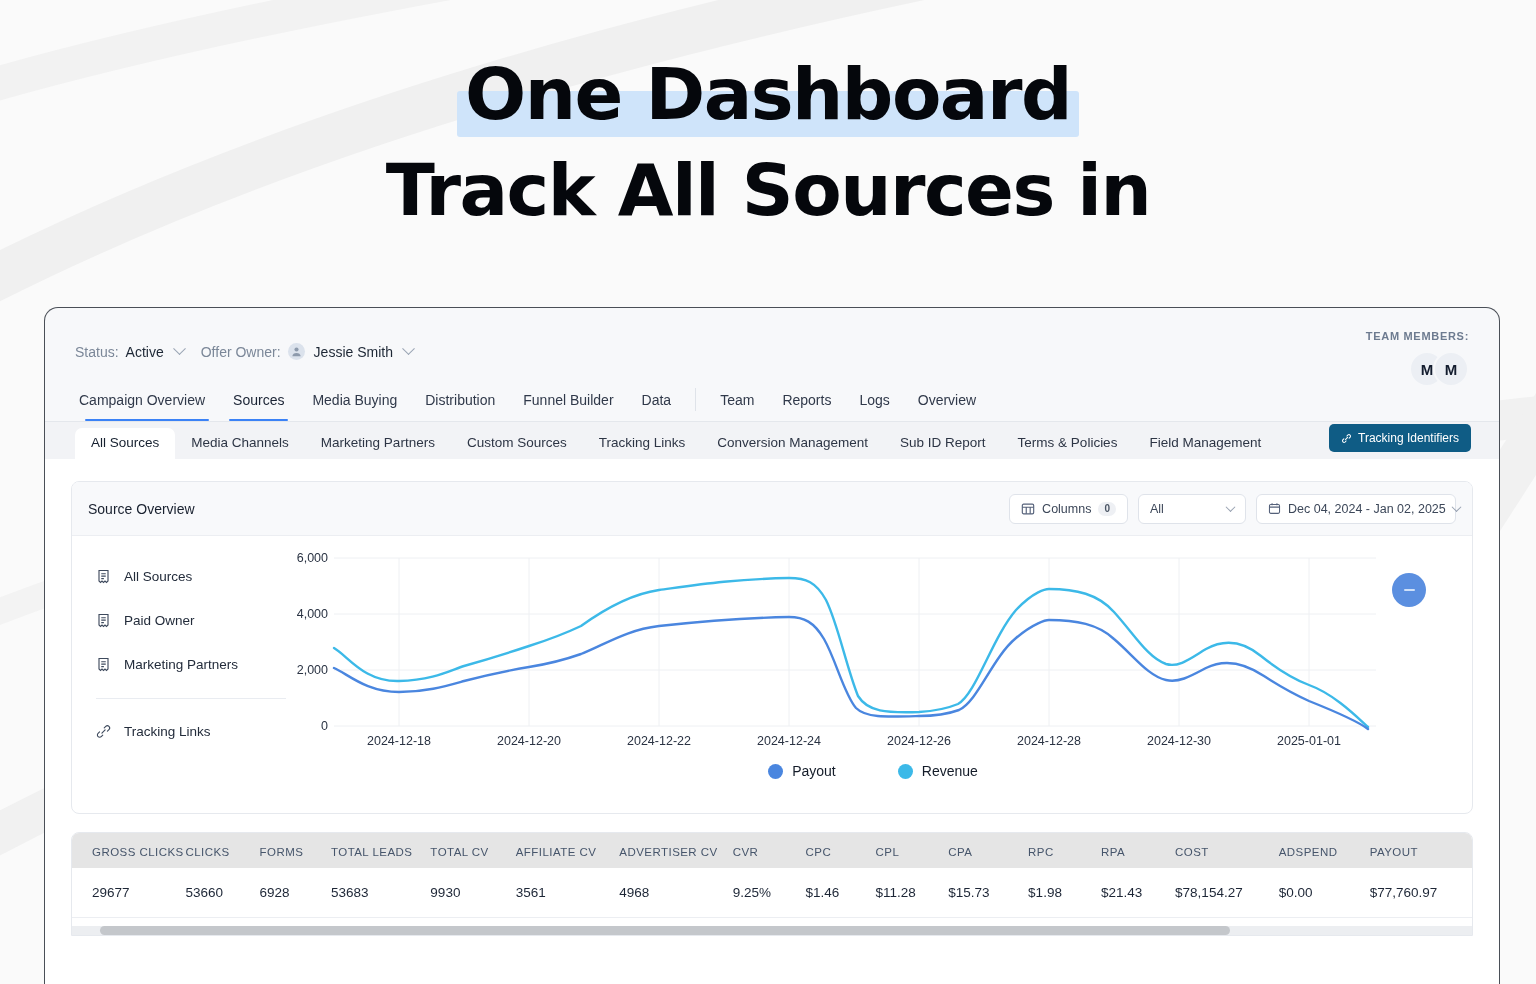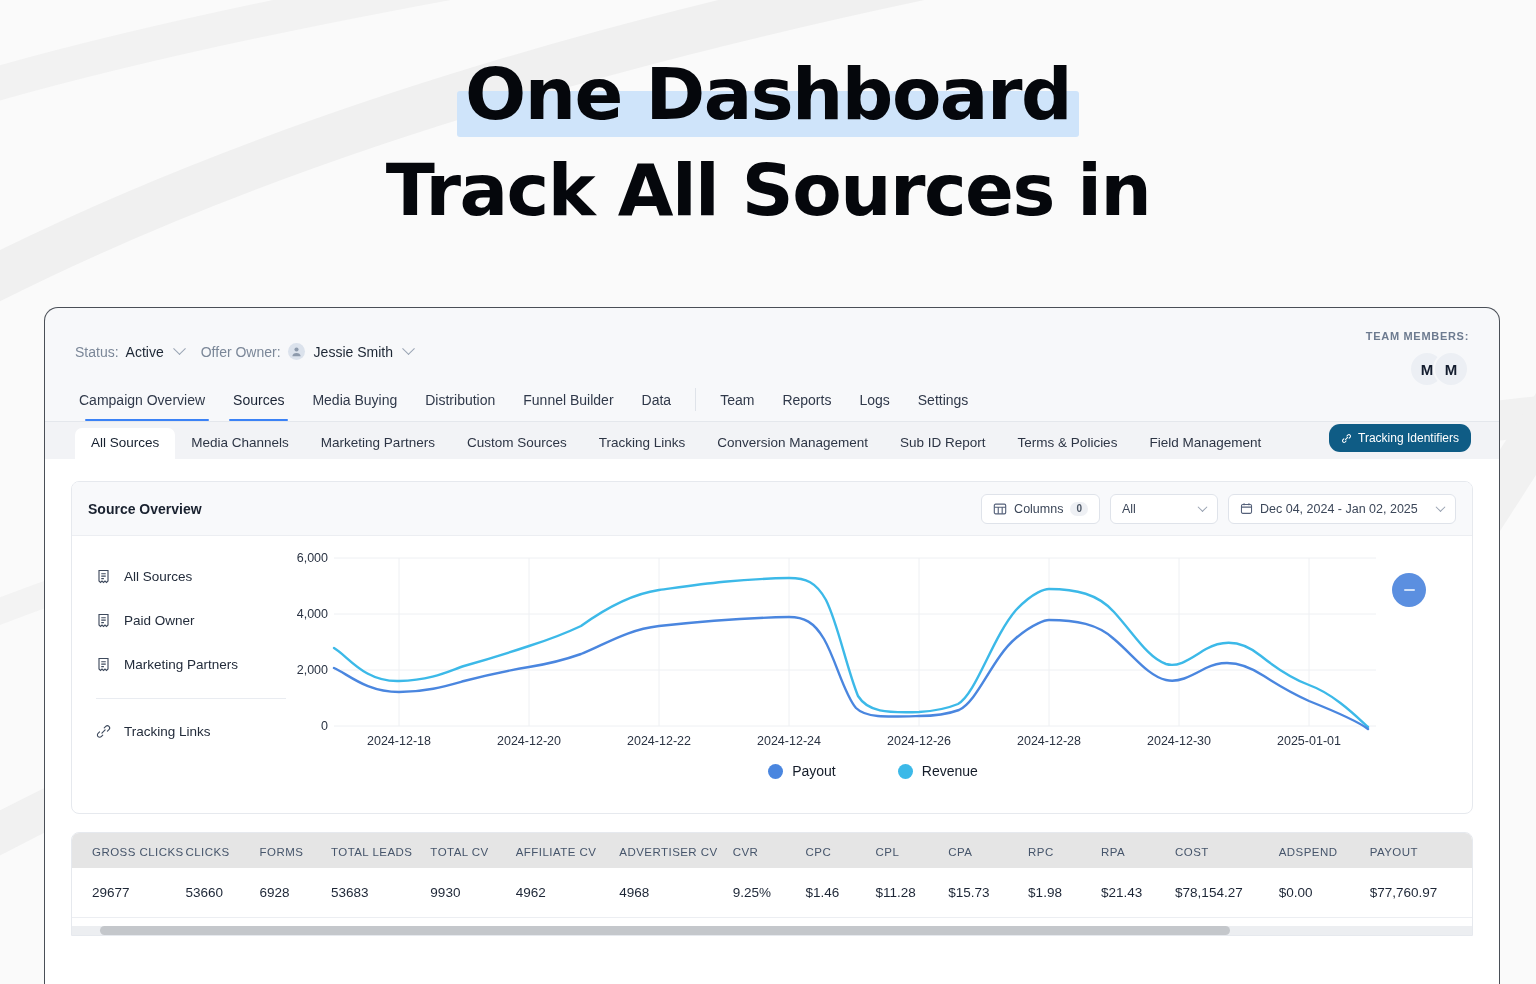"Settings" span { text: Settings -> Overview }
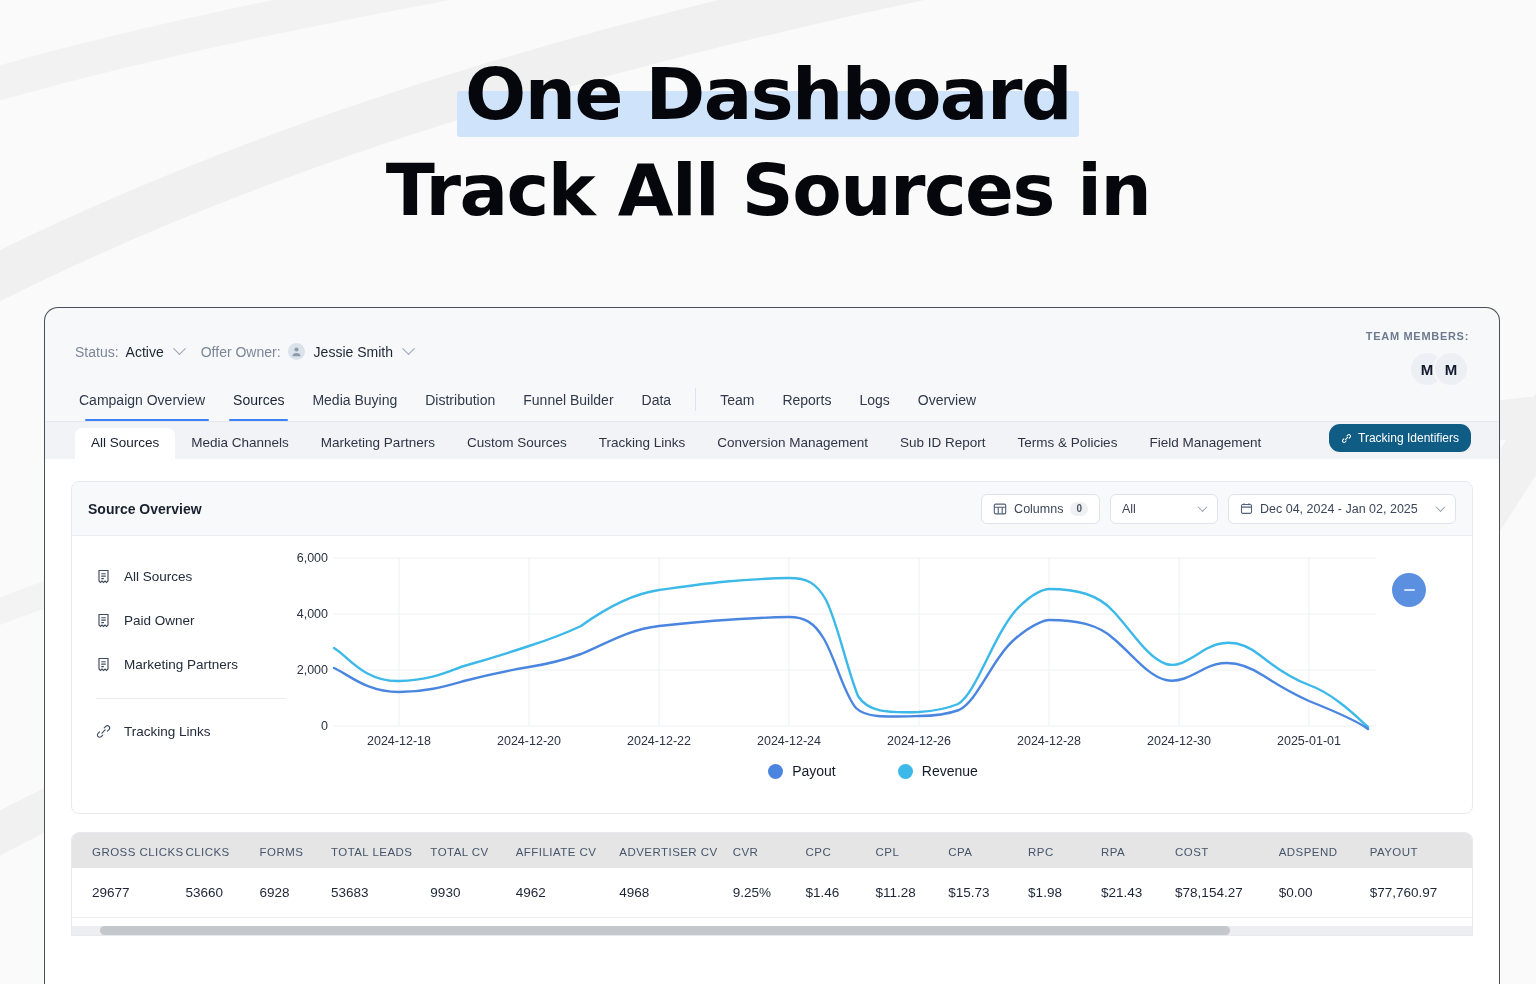"Tracking Identifiers" .tracking-btn { border-radius: 11px -> 5px }
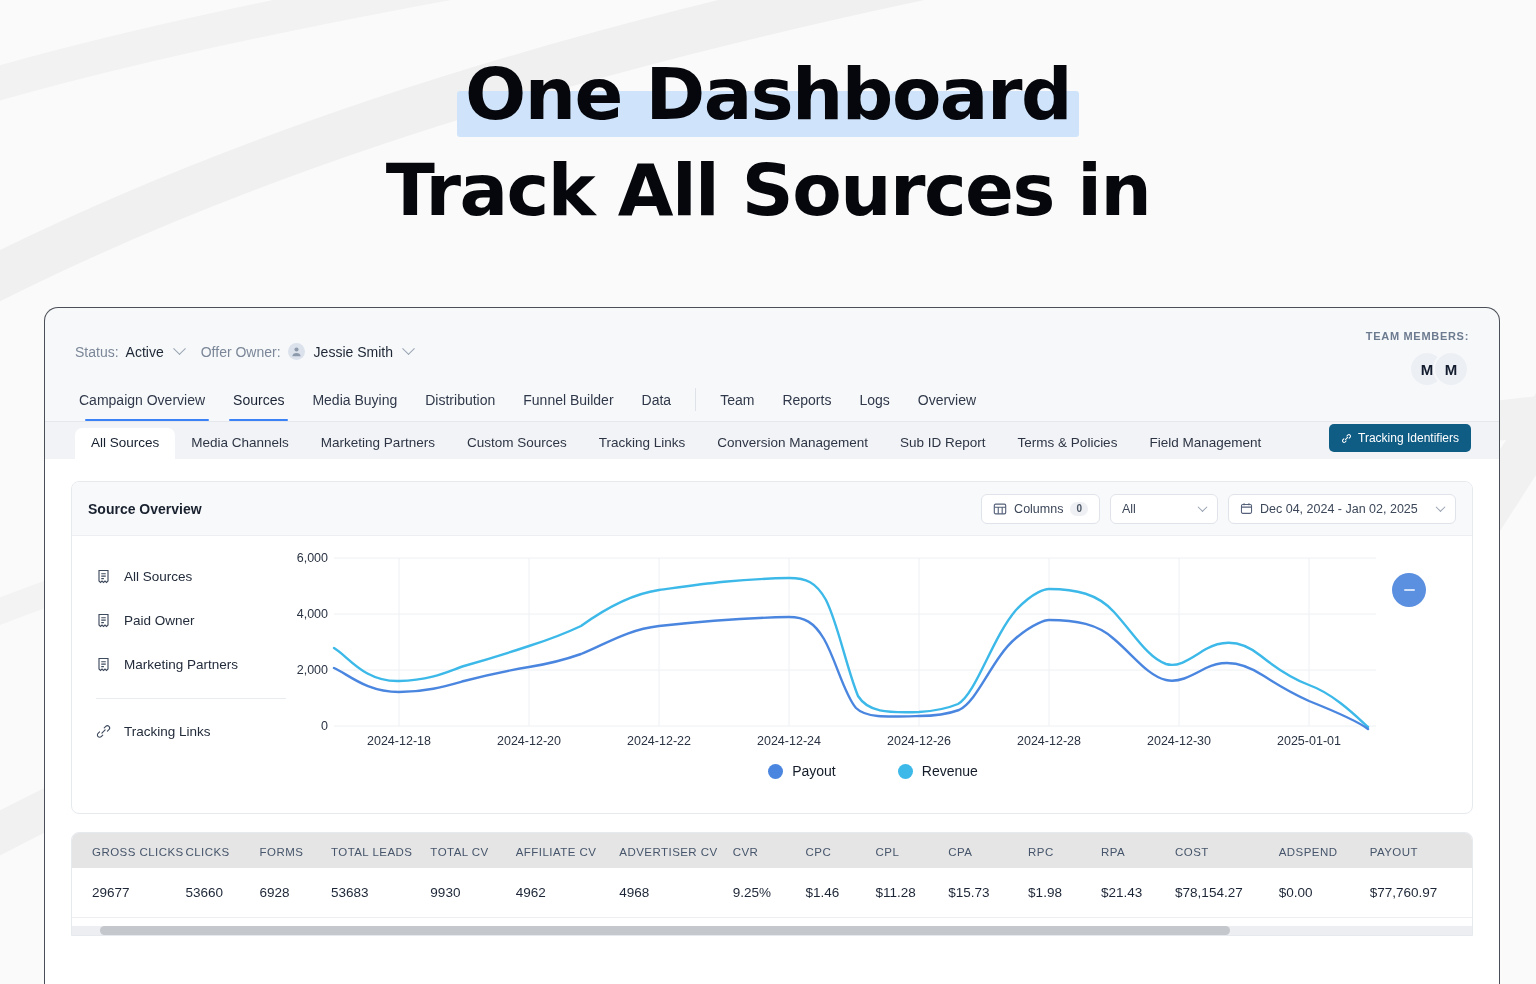"Source Overview" .panel-title { font-weight: 700 -> 400 }
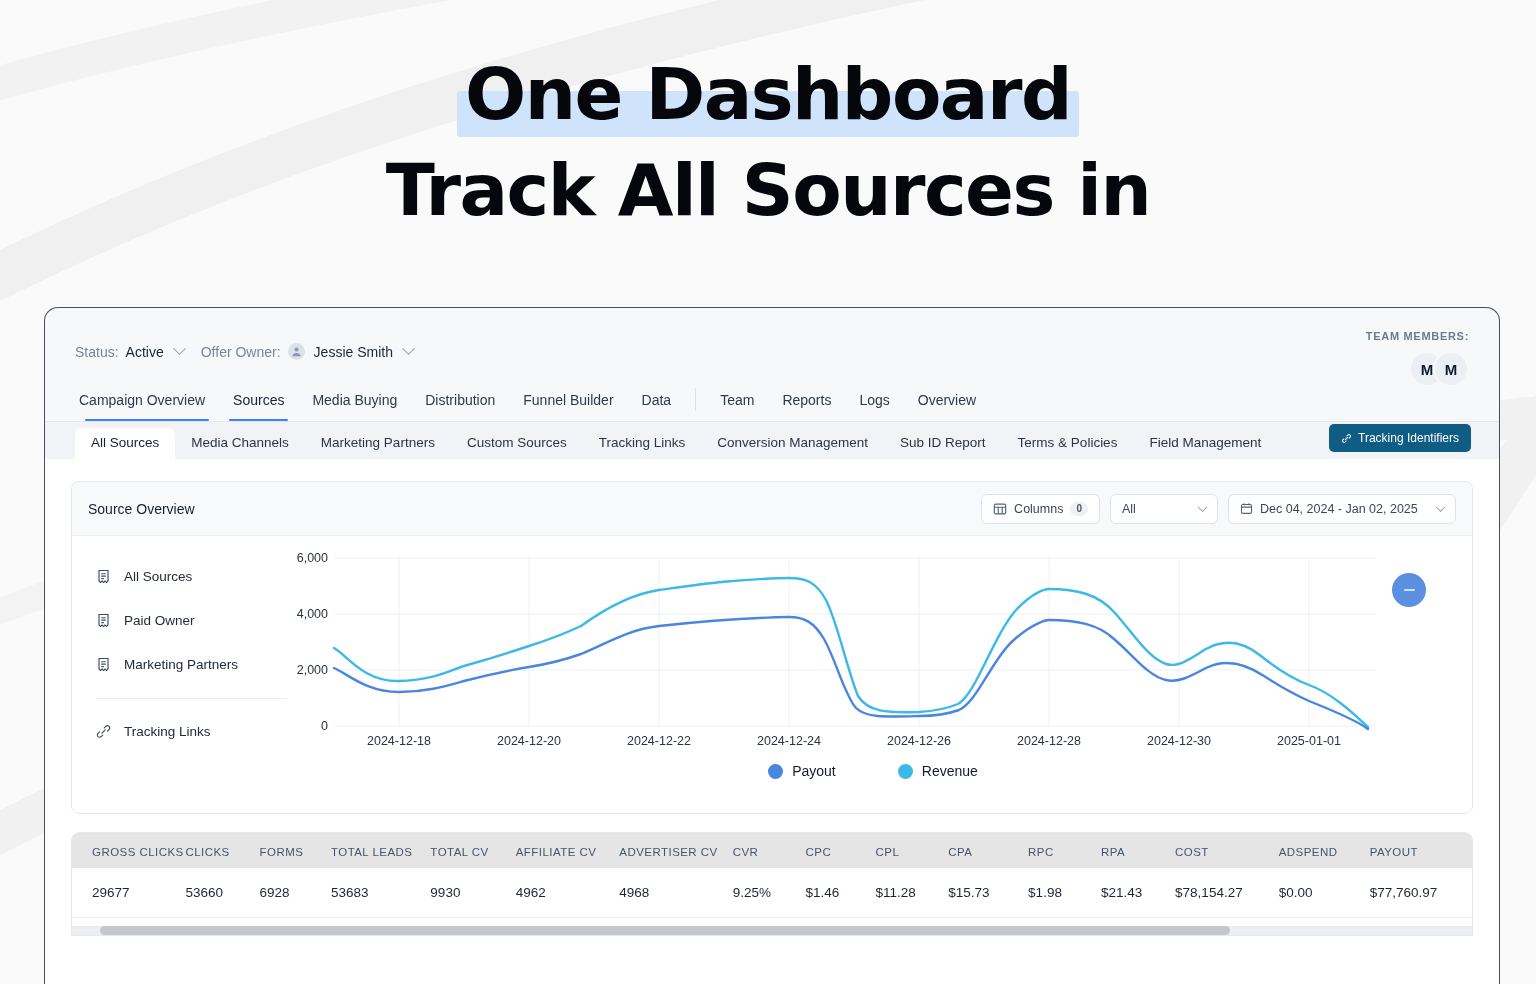"Dec 04, 2024 - Jan" .ctl.date { width: 228px -> 200px }
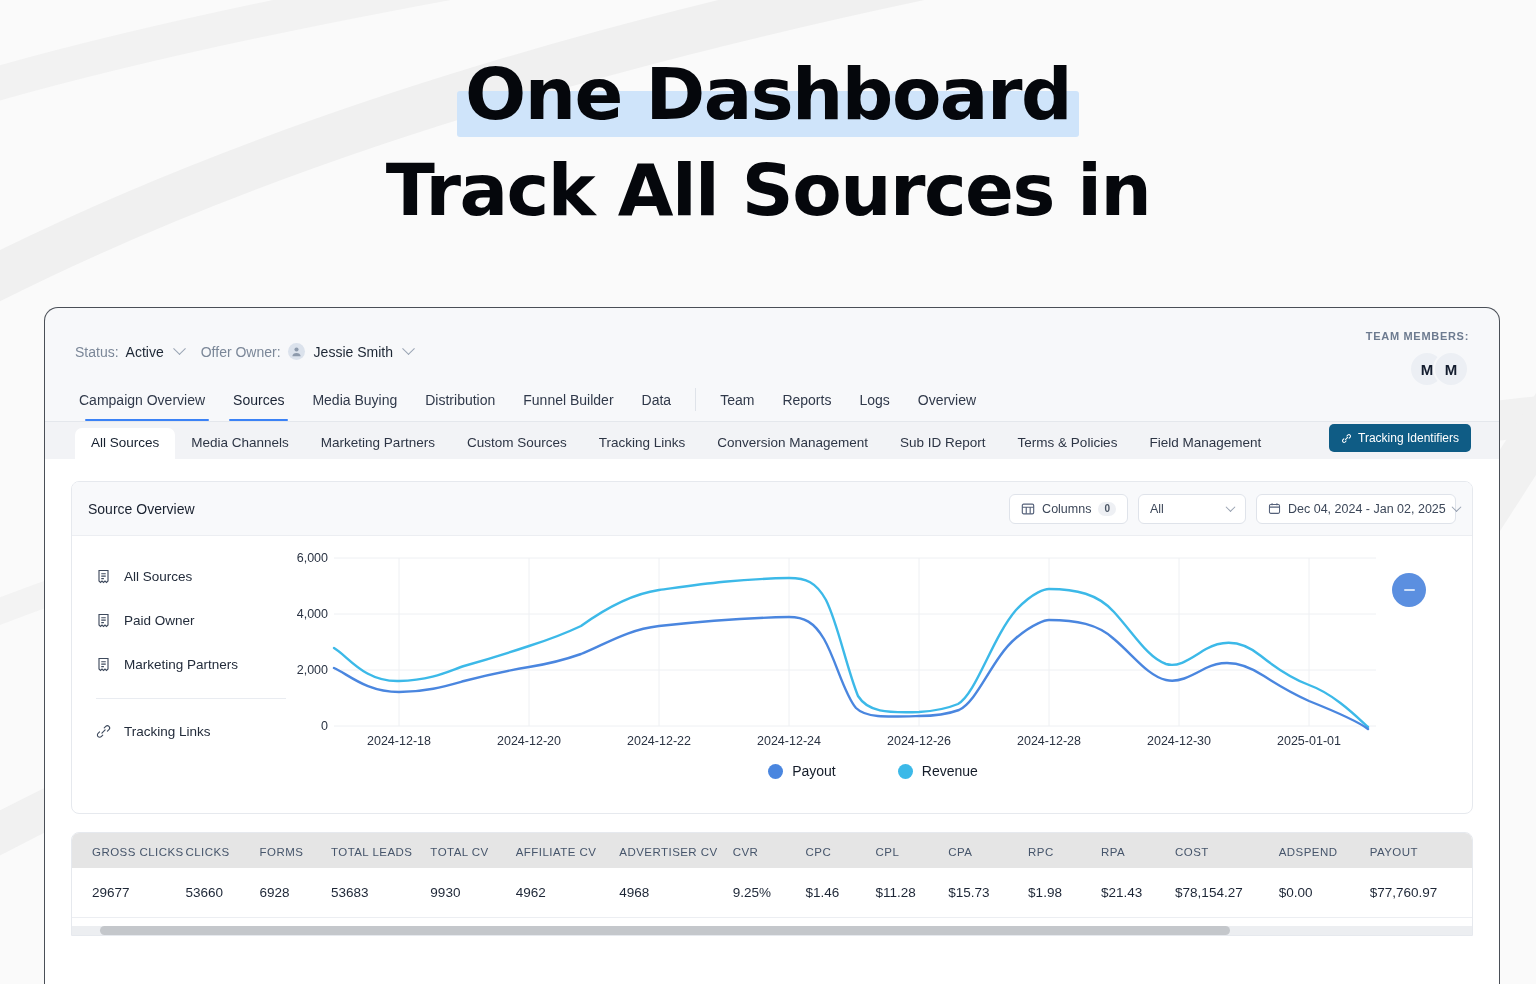"4962" td { text: 4962 -> 3561 }
